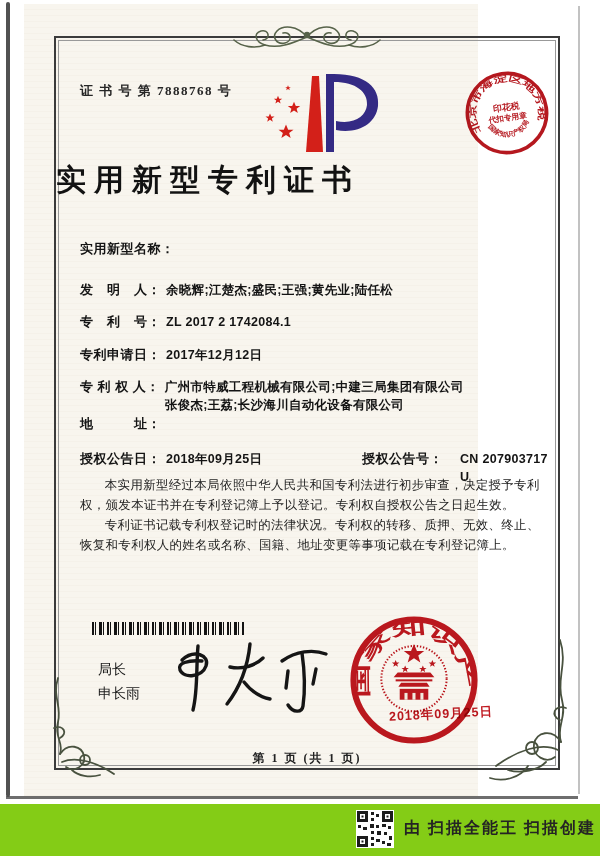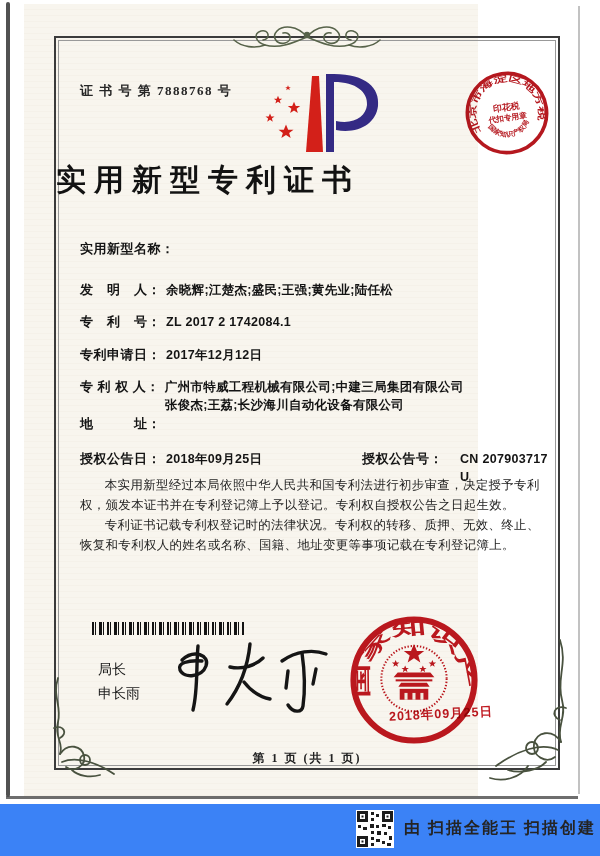"由 扫描全能王 扫描创建" .scan-footer { background: #3b82f6 -> #84cc16 }
